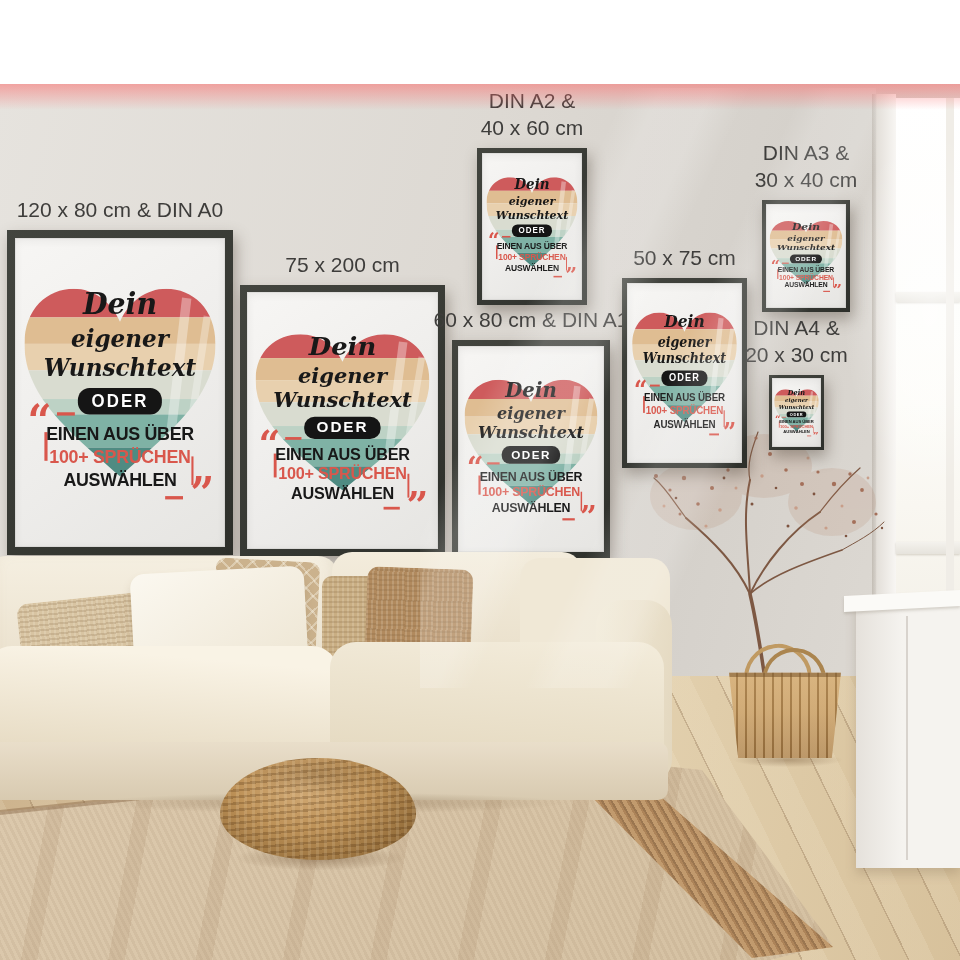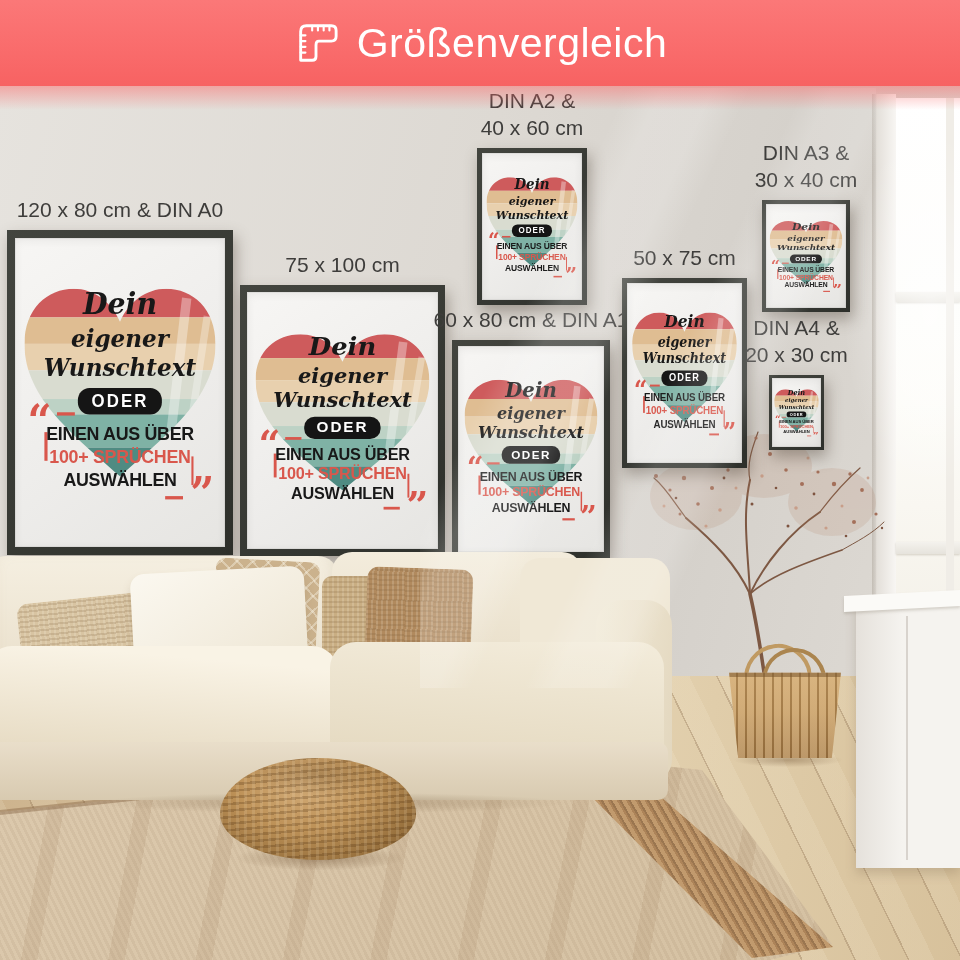"Größenvergleich" header.banner { html: <header> <svg> <g> <path></path> </g> <g> <line></line> <line></line> <line></line> <line></line> <line></line> <line></line> <line></line> <line></line> </g> </svg> <h1>Größenvergleich</h1> </header> -> none }
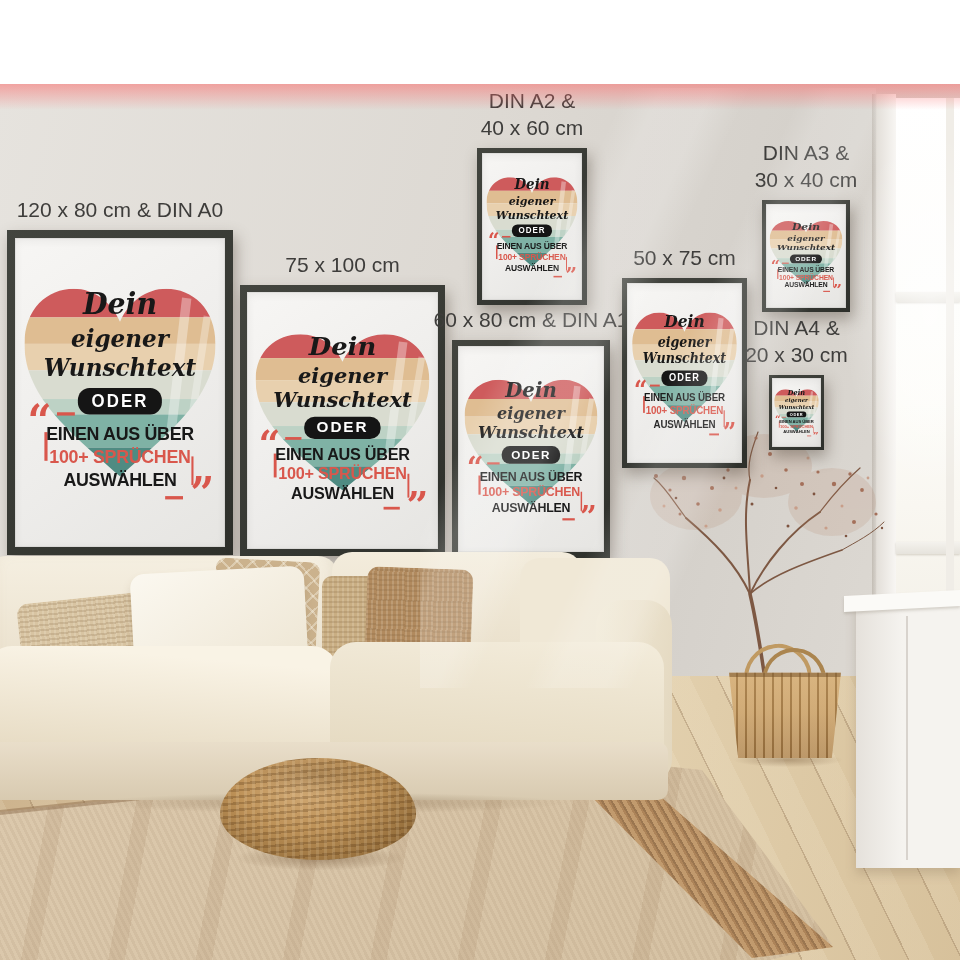"75 x 100 cm" figcaption.plabel { text: 100 -> 200 }
